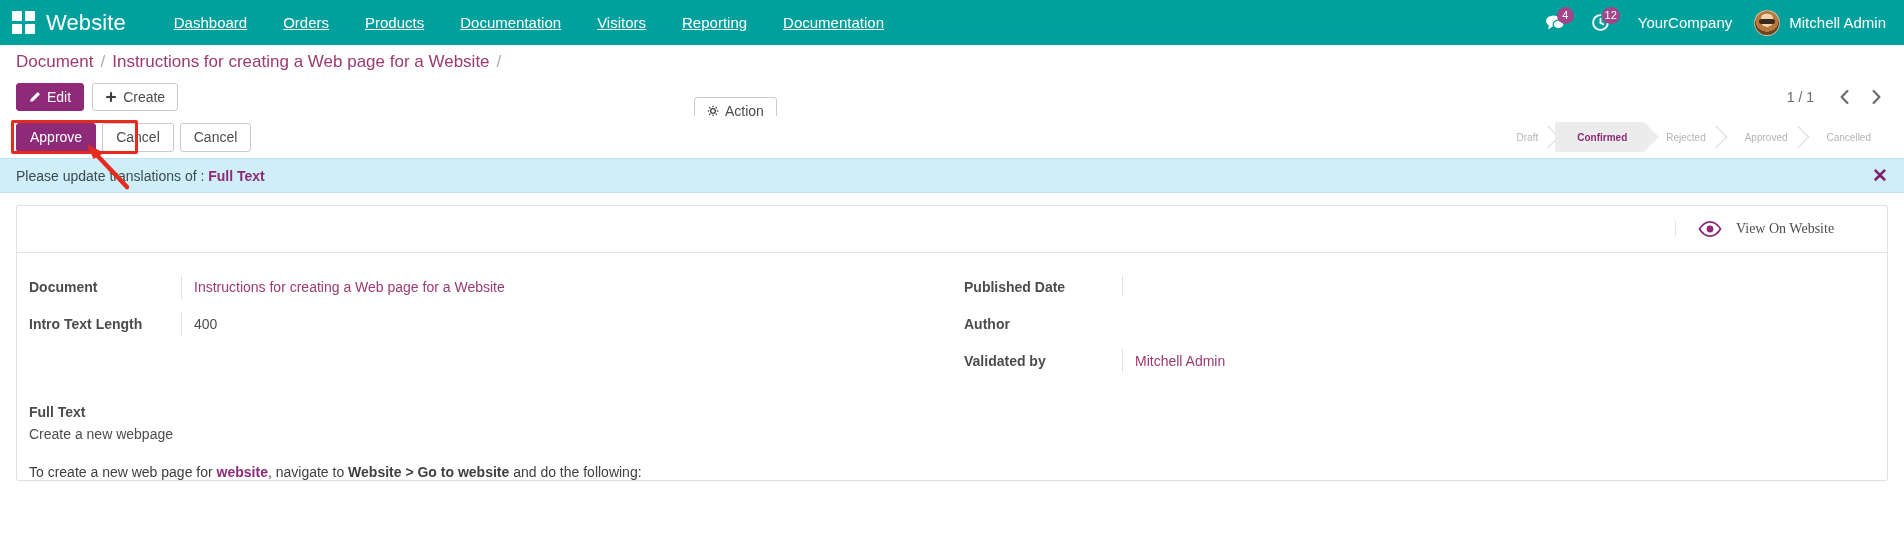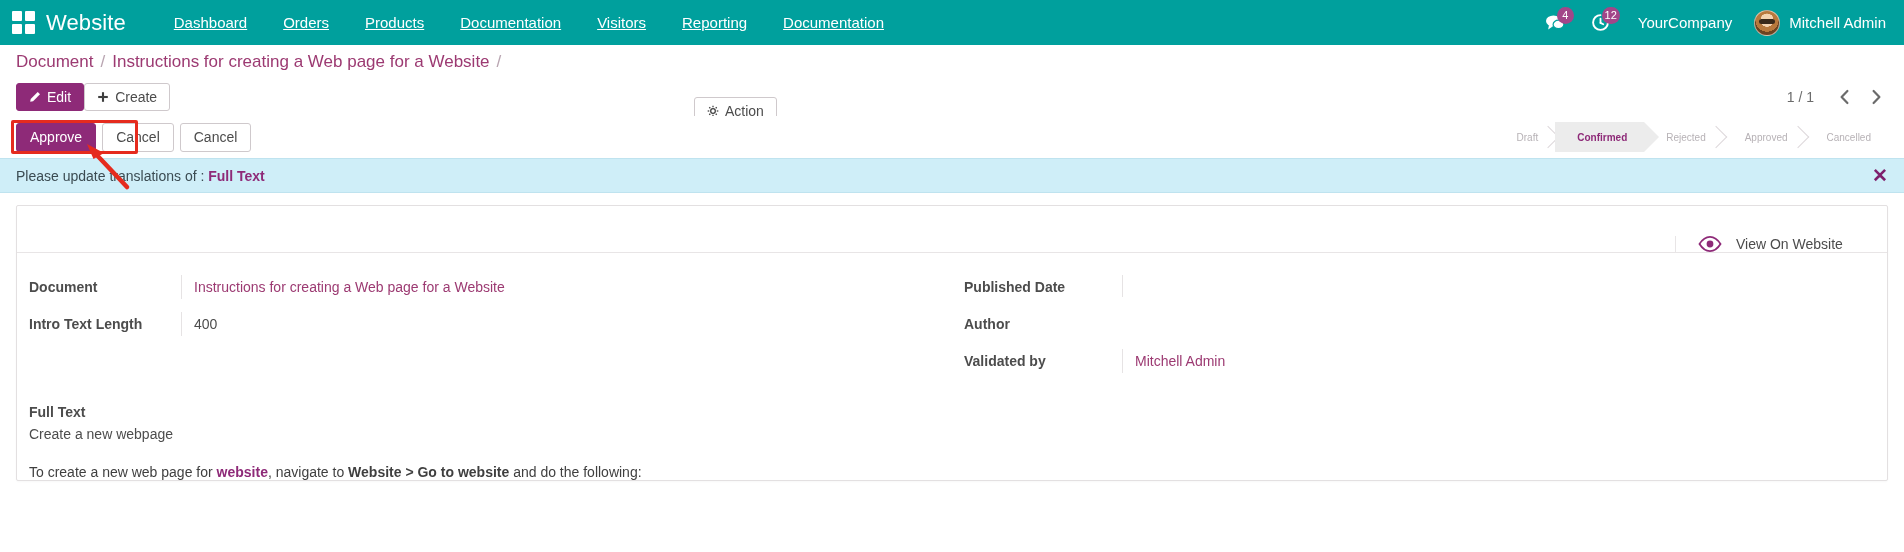"Edit" .cp-left { gap: none -> 8px }
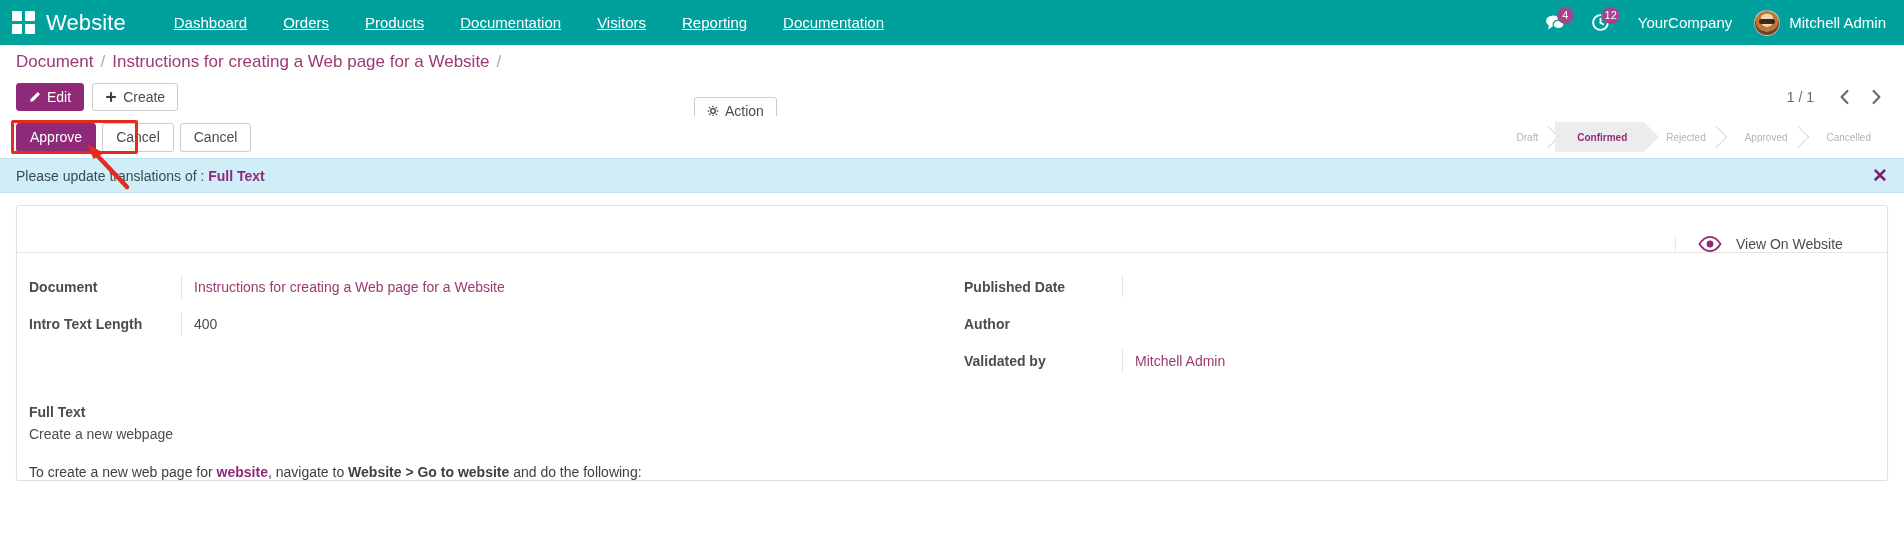"View On Website" .smart-row { align-items: flex-end -> center; font-family: none -> Liberation Serif, serif }
